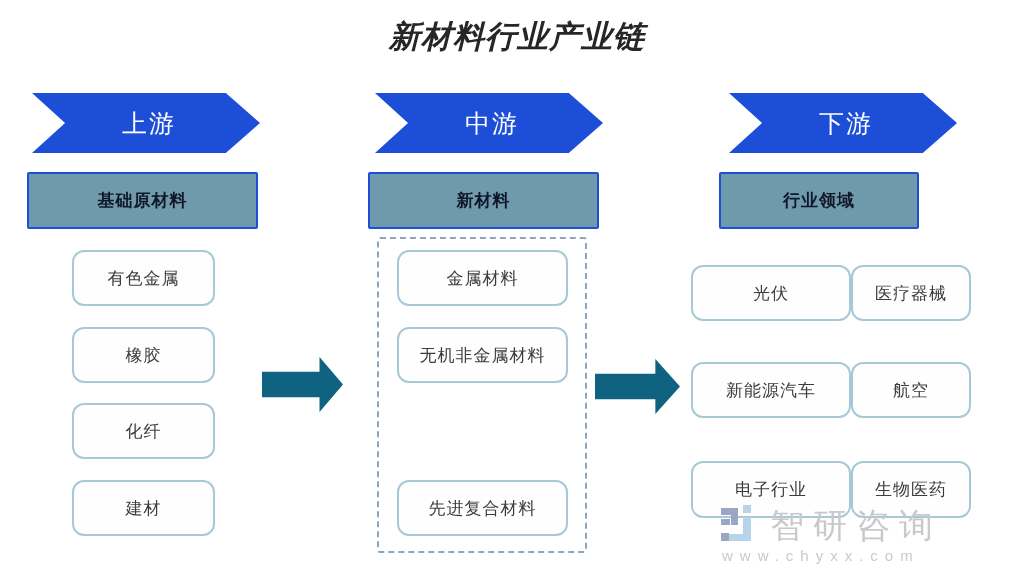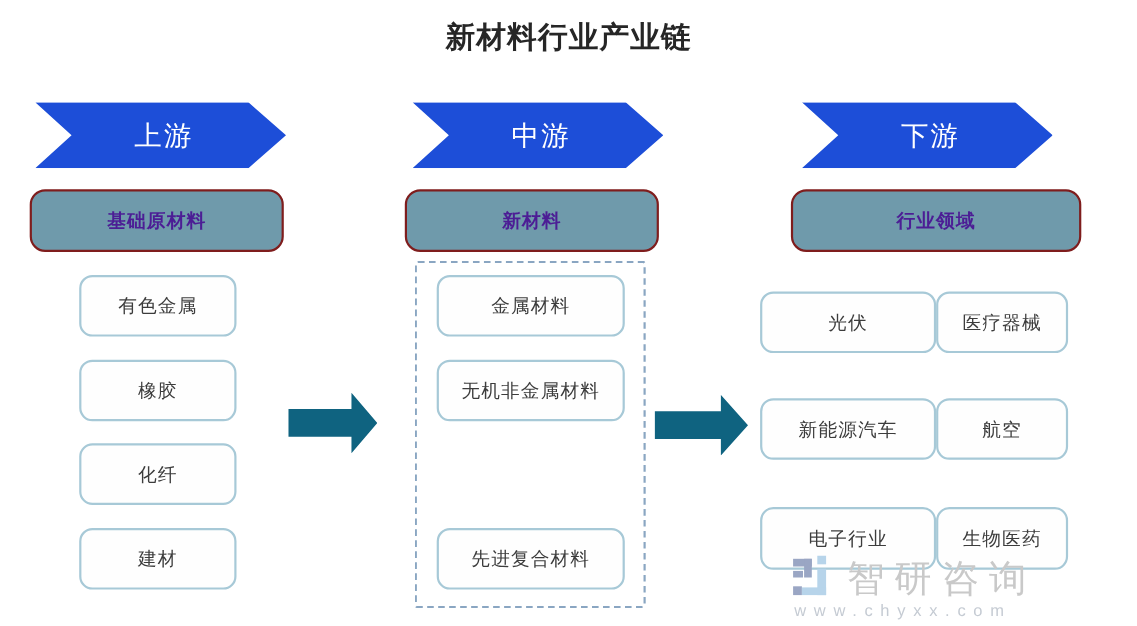"新材料行业产业链" .title { font-size: 27px -> 31px; font-style: none -> italic }
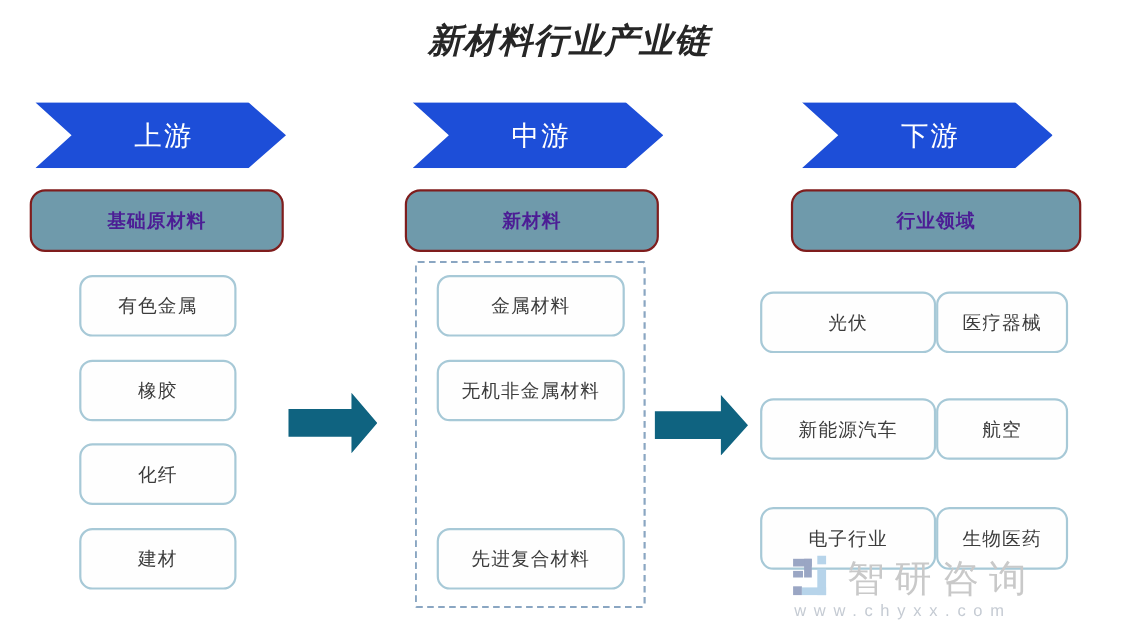"基础原材料" .category { border: 2px solid #7f1d1d -> 2px solid #1d4ed8; border-radius: 14px -> 2px; color: #4c1d95 -> #0f172a }
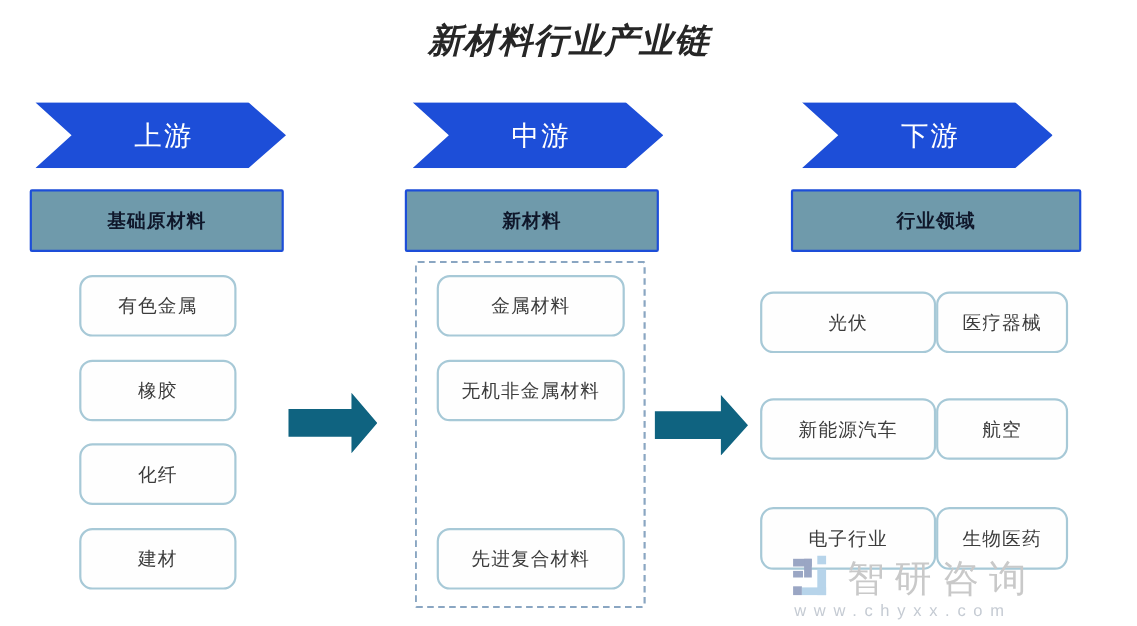"行业领域" .cat-down { width: 264px -> 200px }
